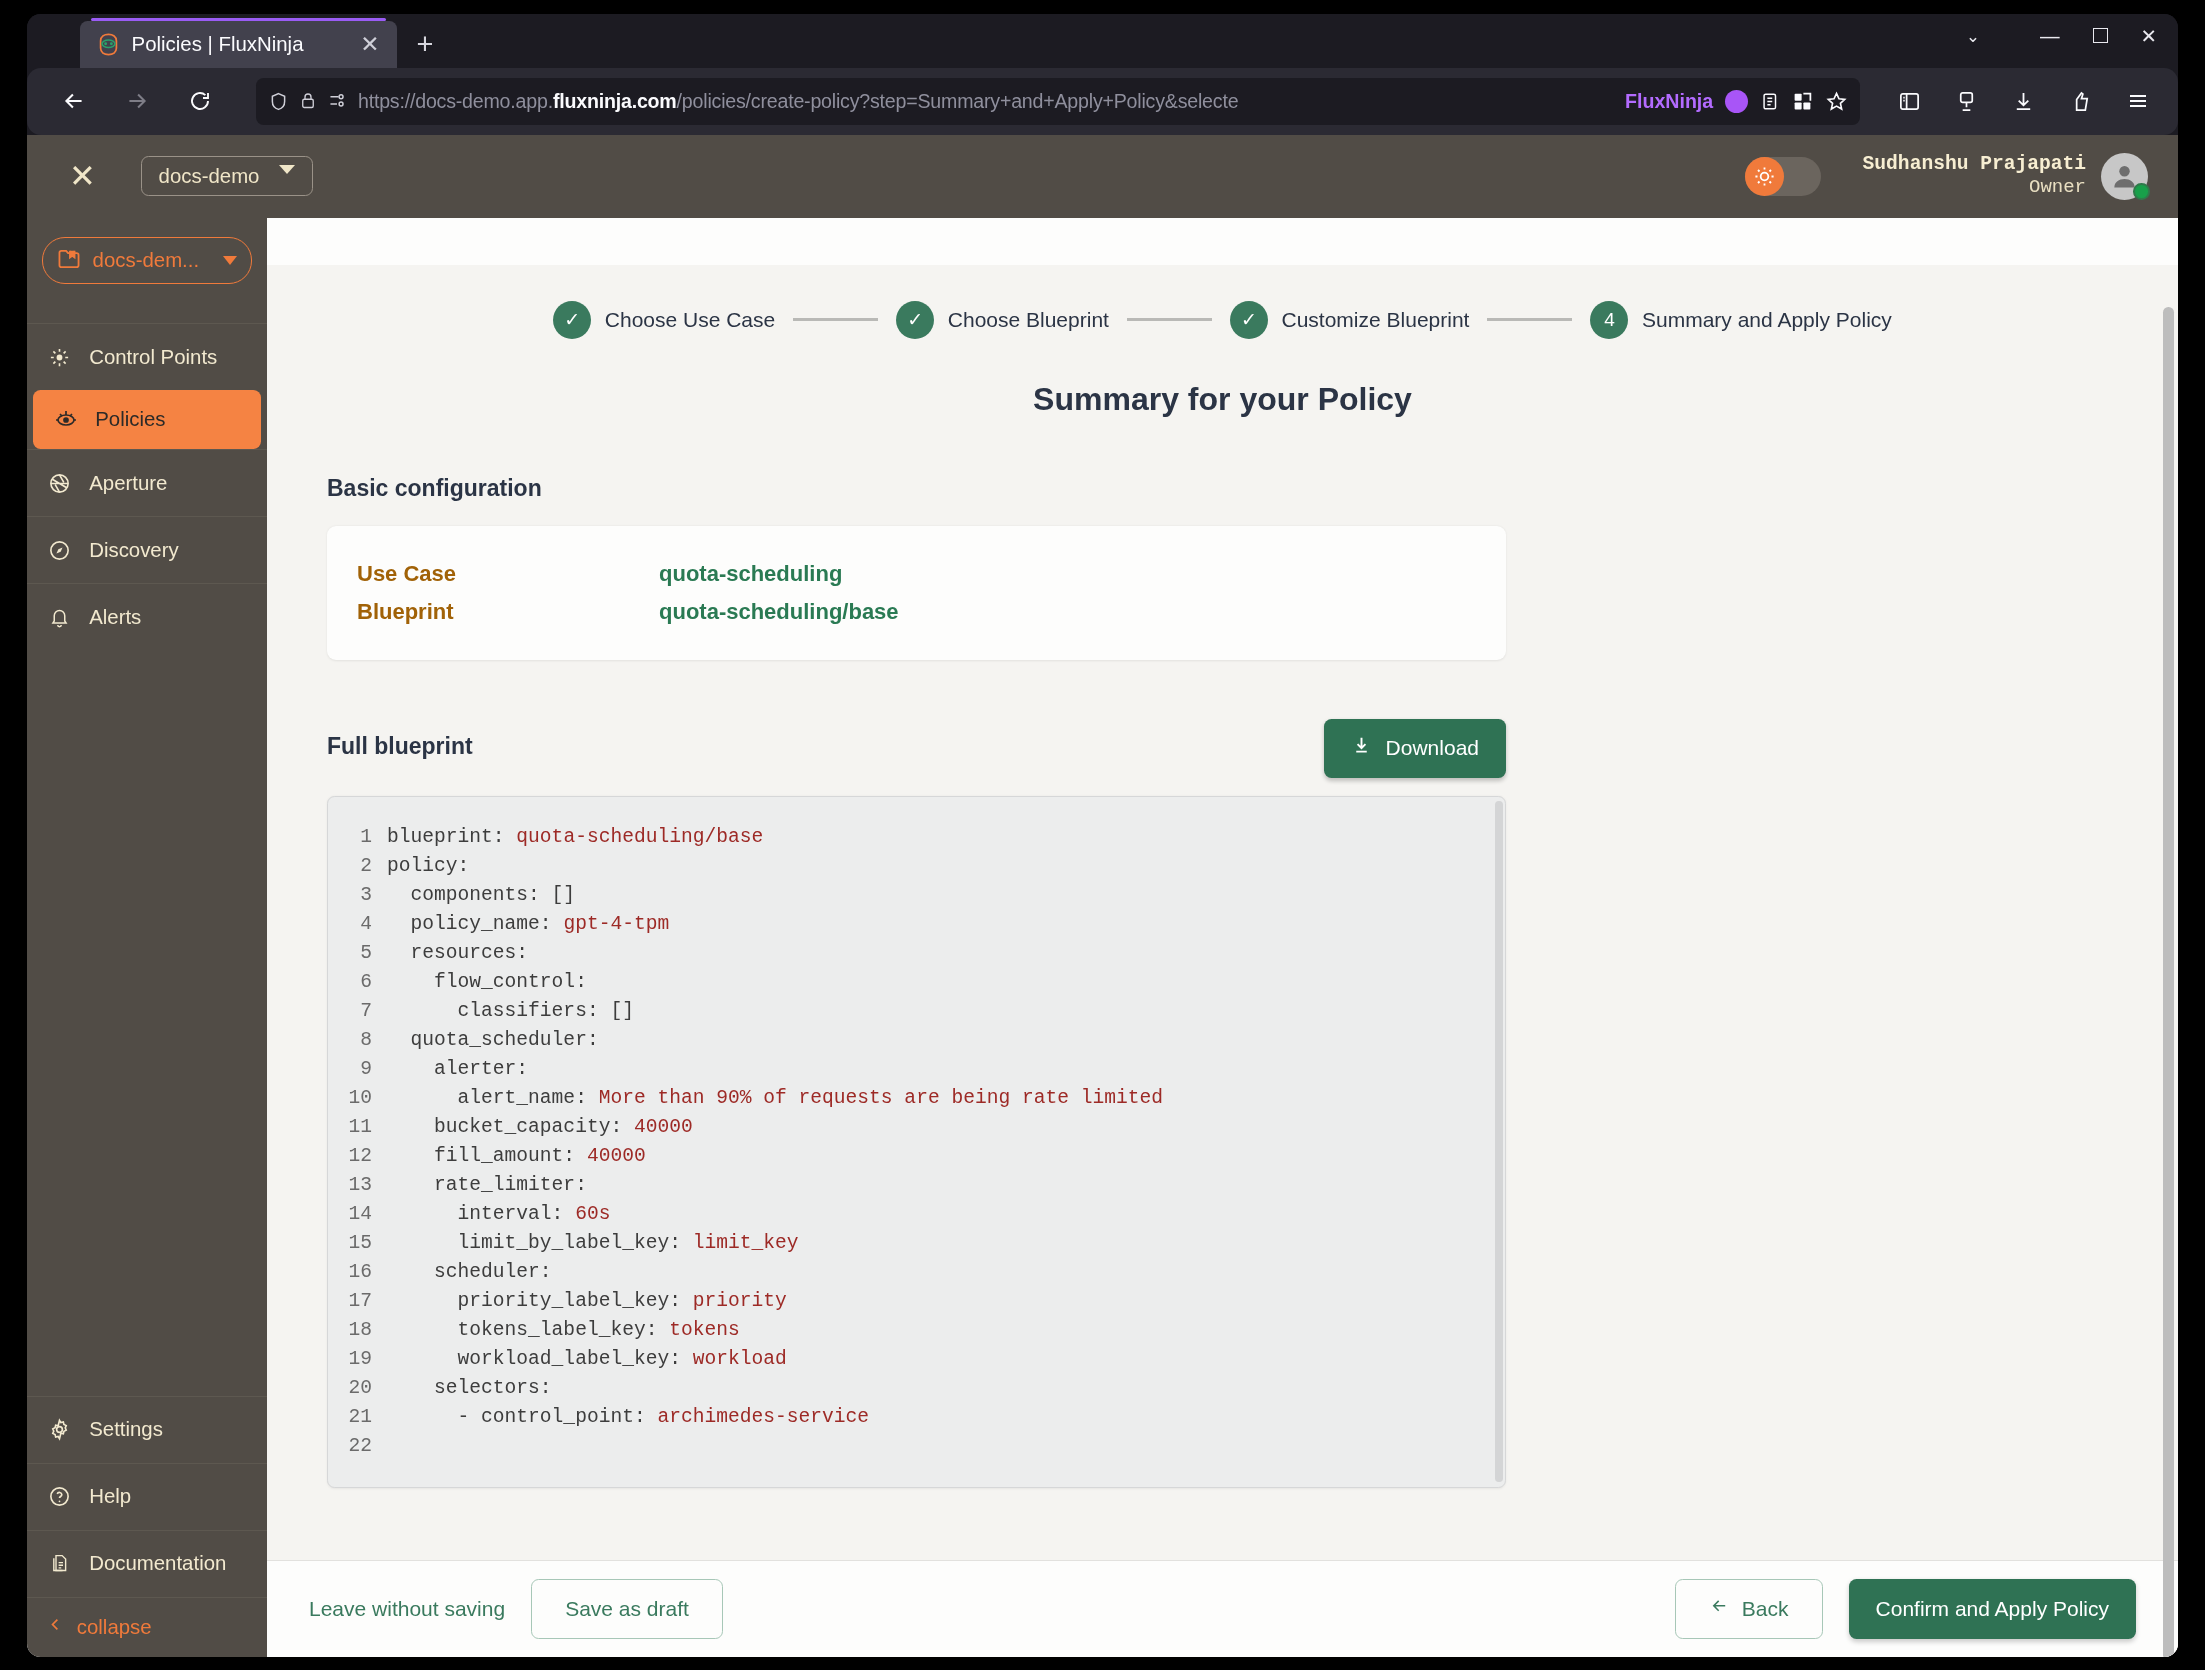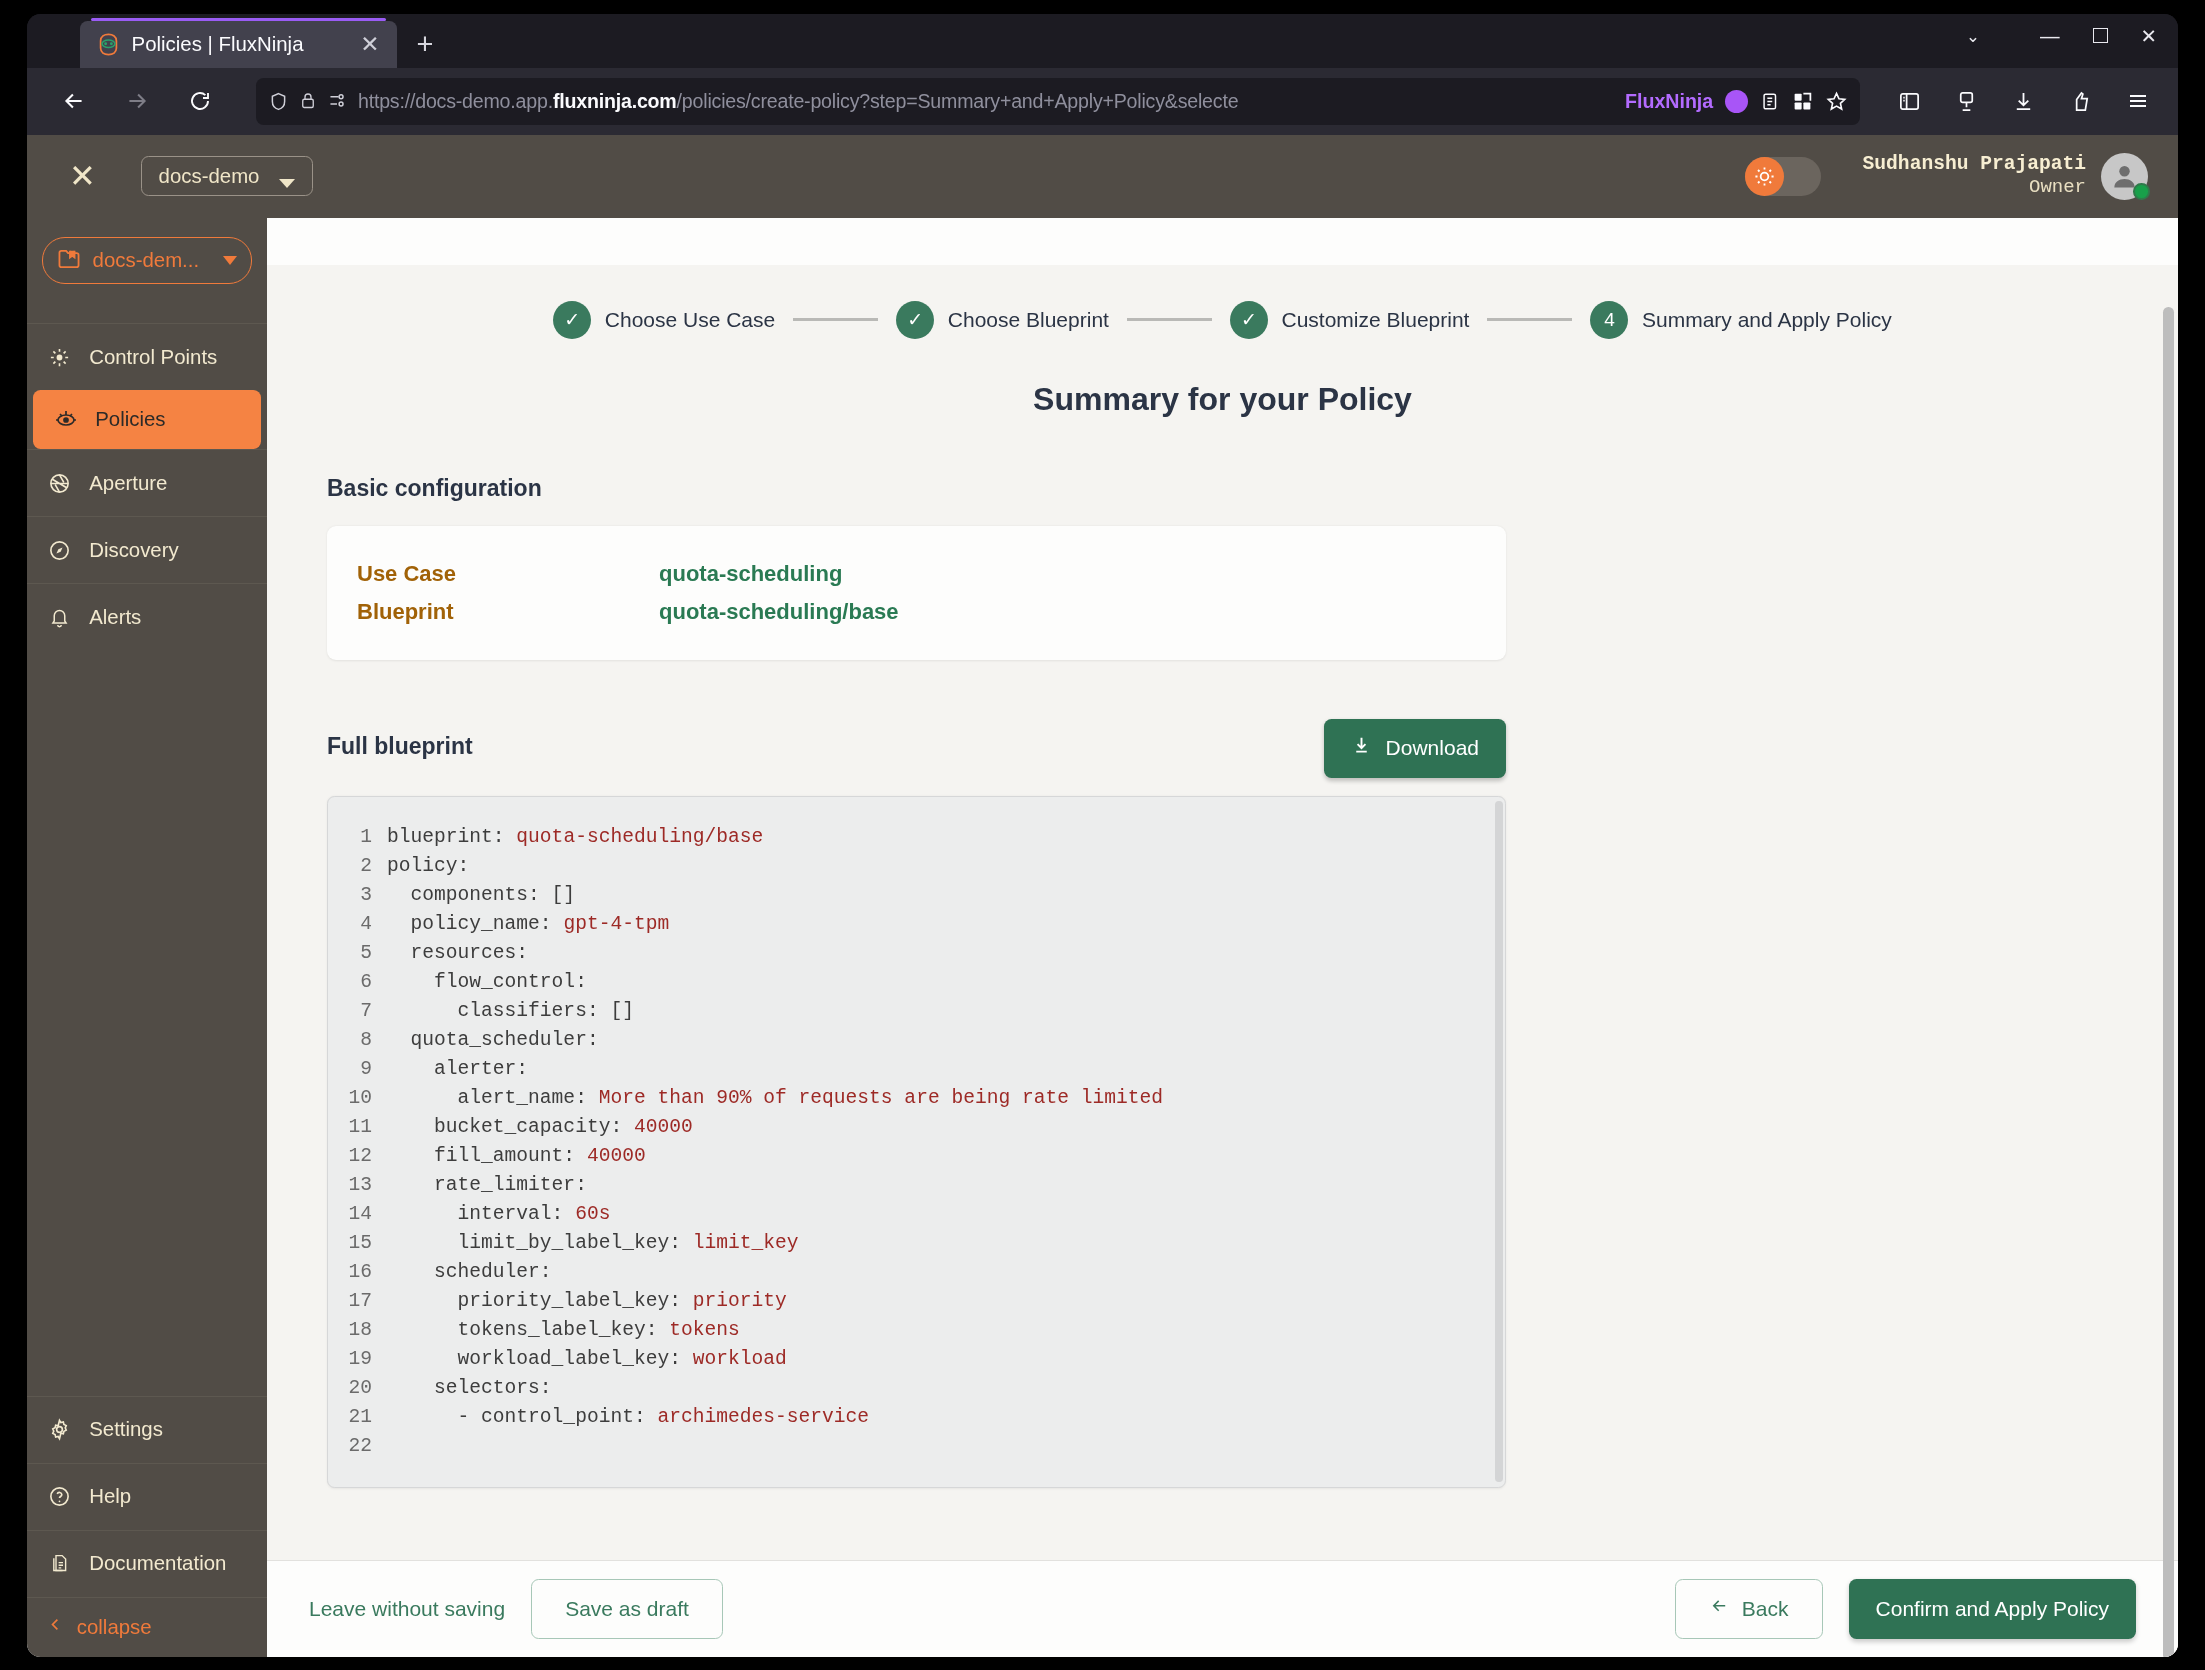"https://docs-demo.app.fluxninja.com/poli" .navbar { border-radius: none -> 14px }
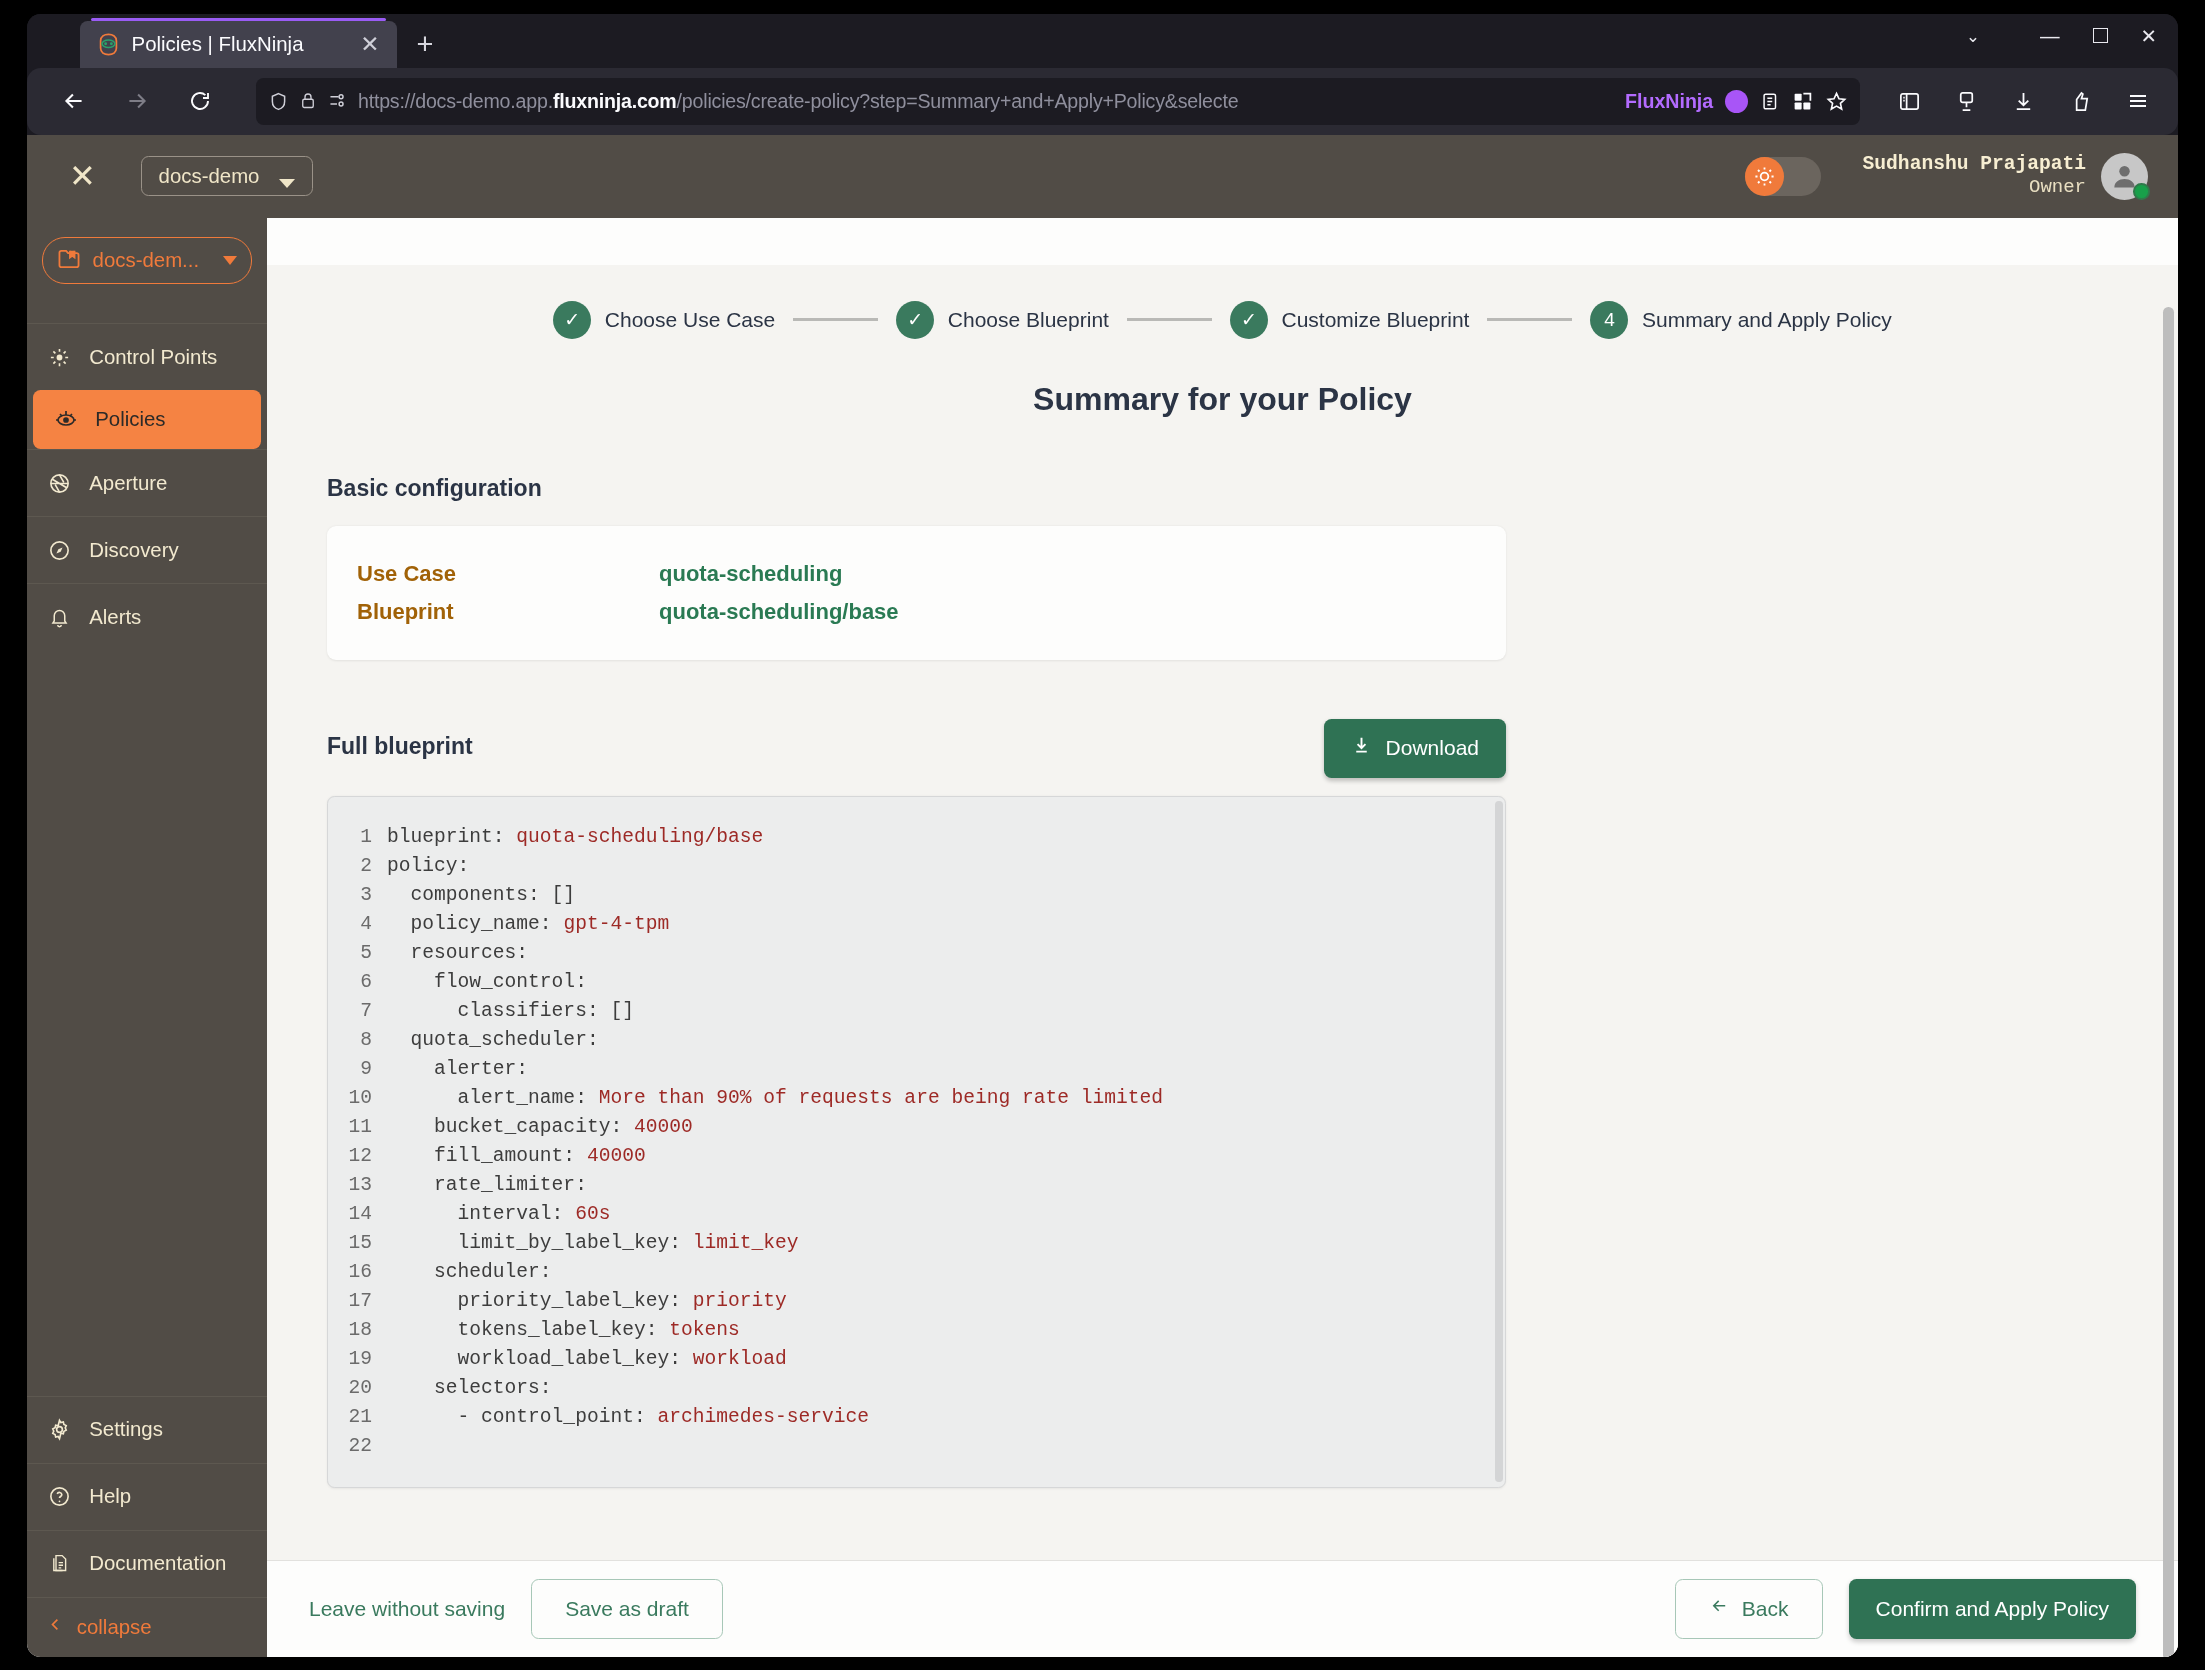"docs-demo" .proj-select { align-items: flex-end -> flex-start }
